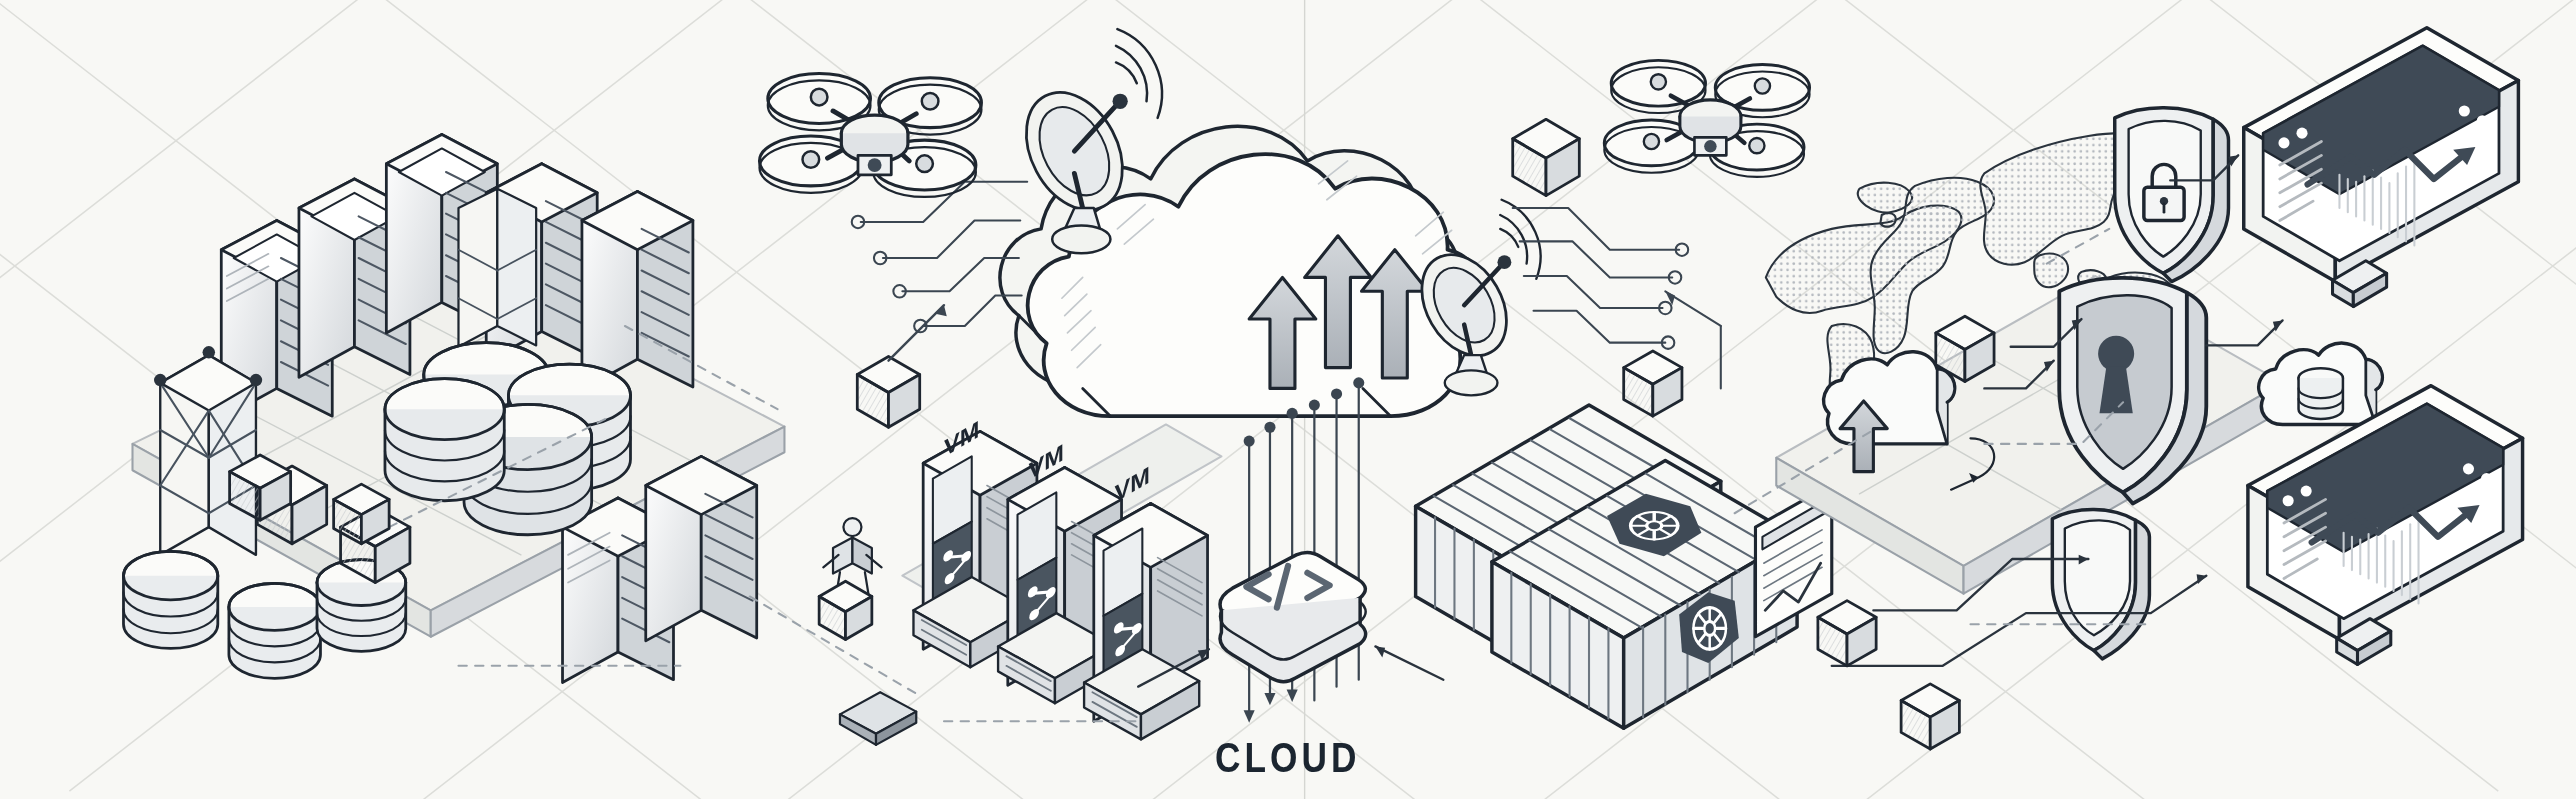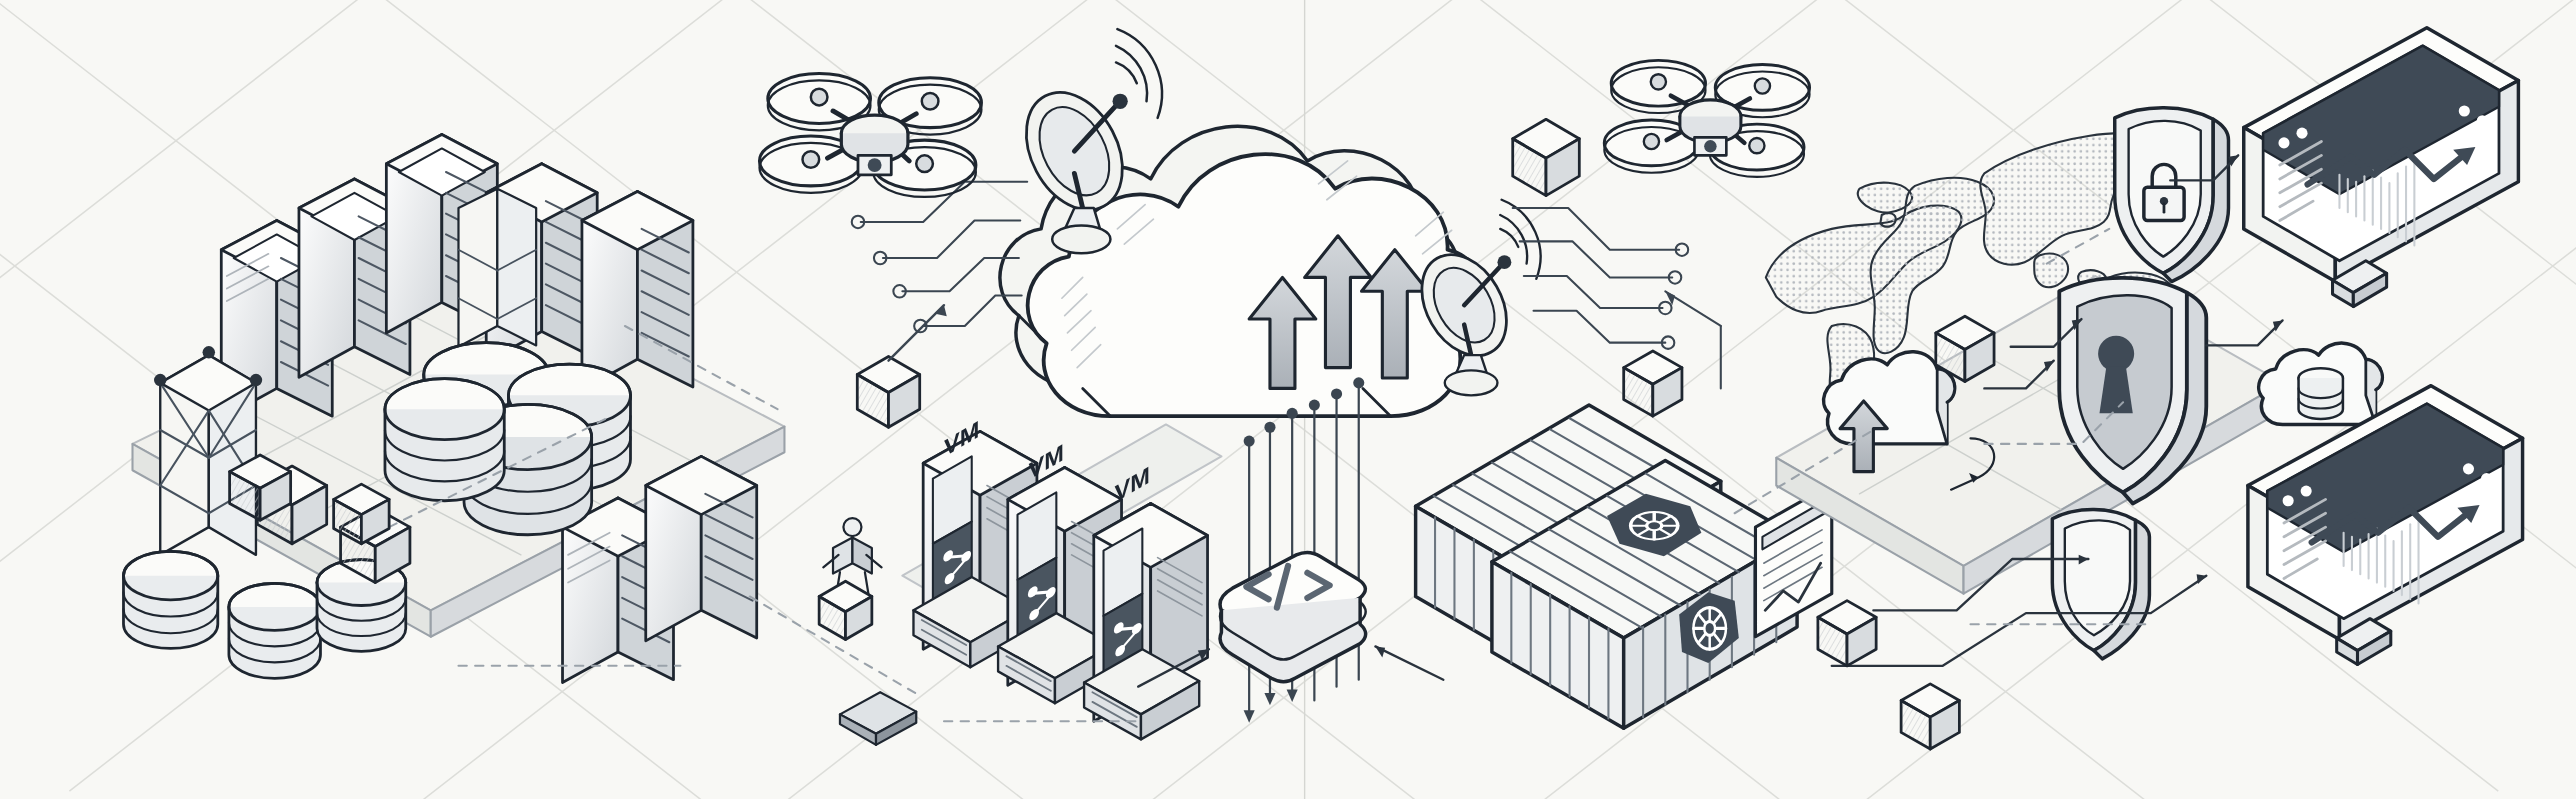"CLOUD" div.title { html: none -> <div> <span>CLOUD</span> </div> }
